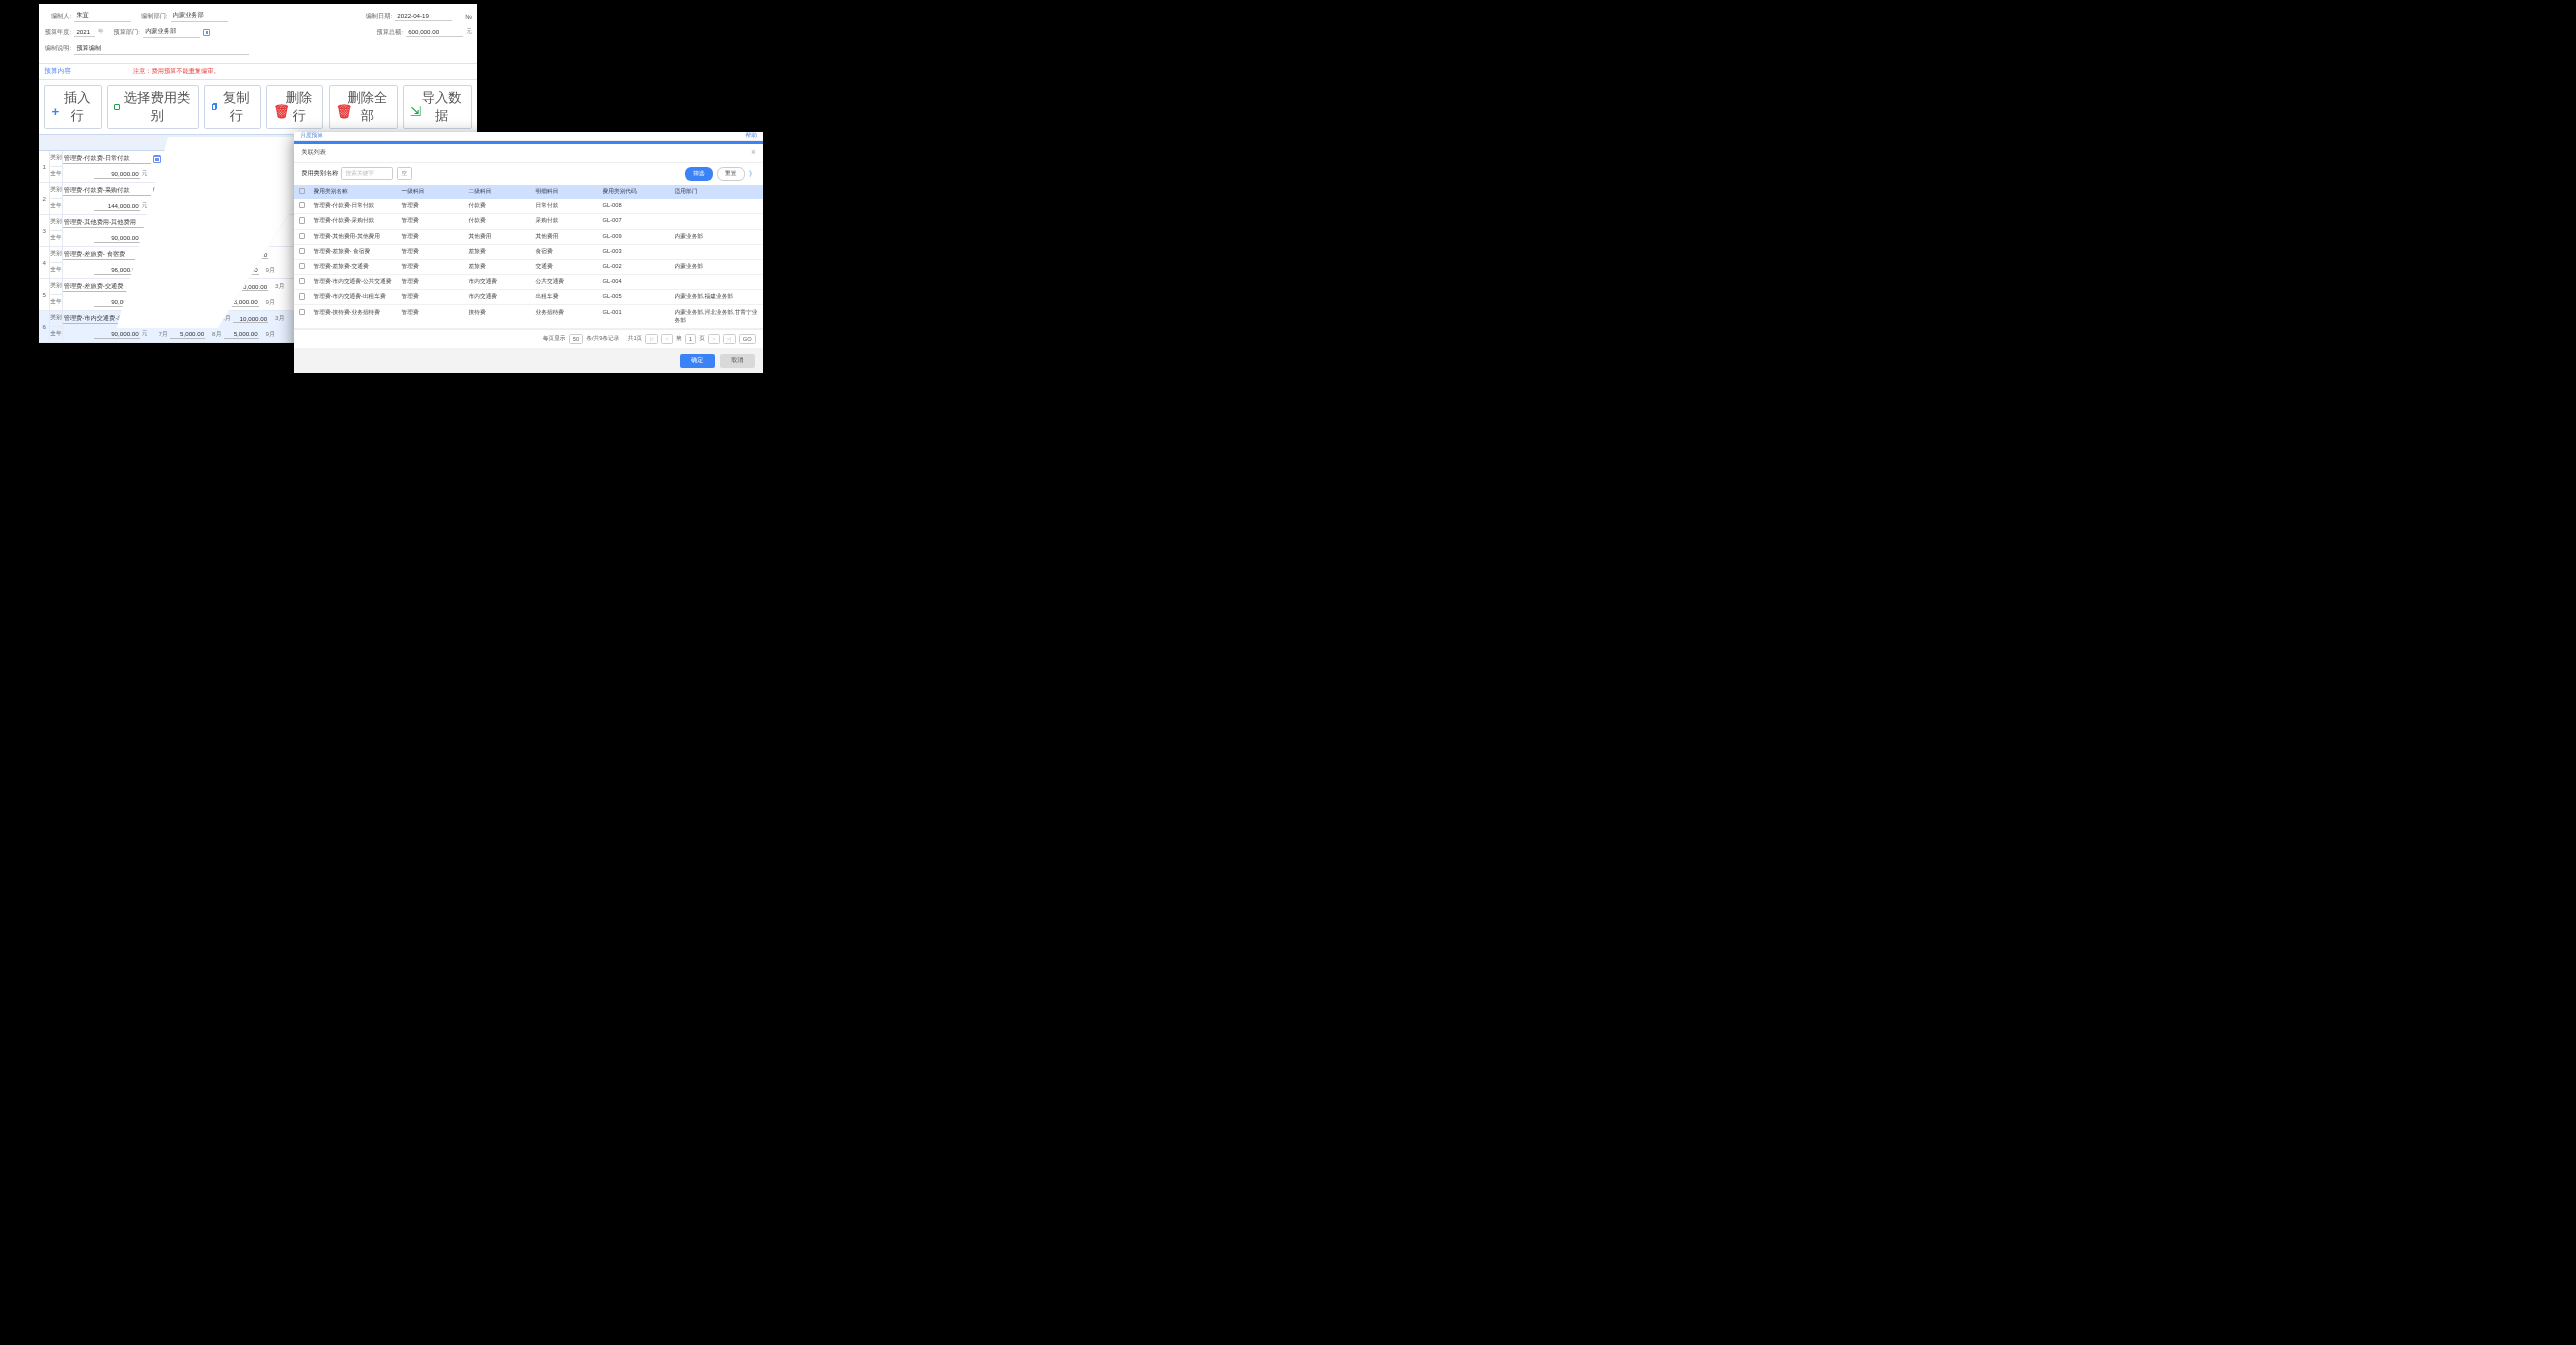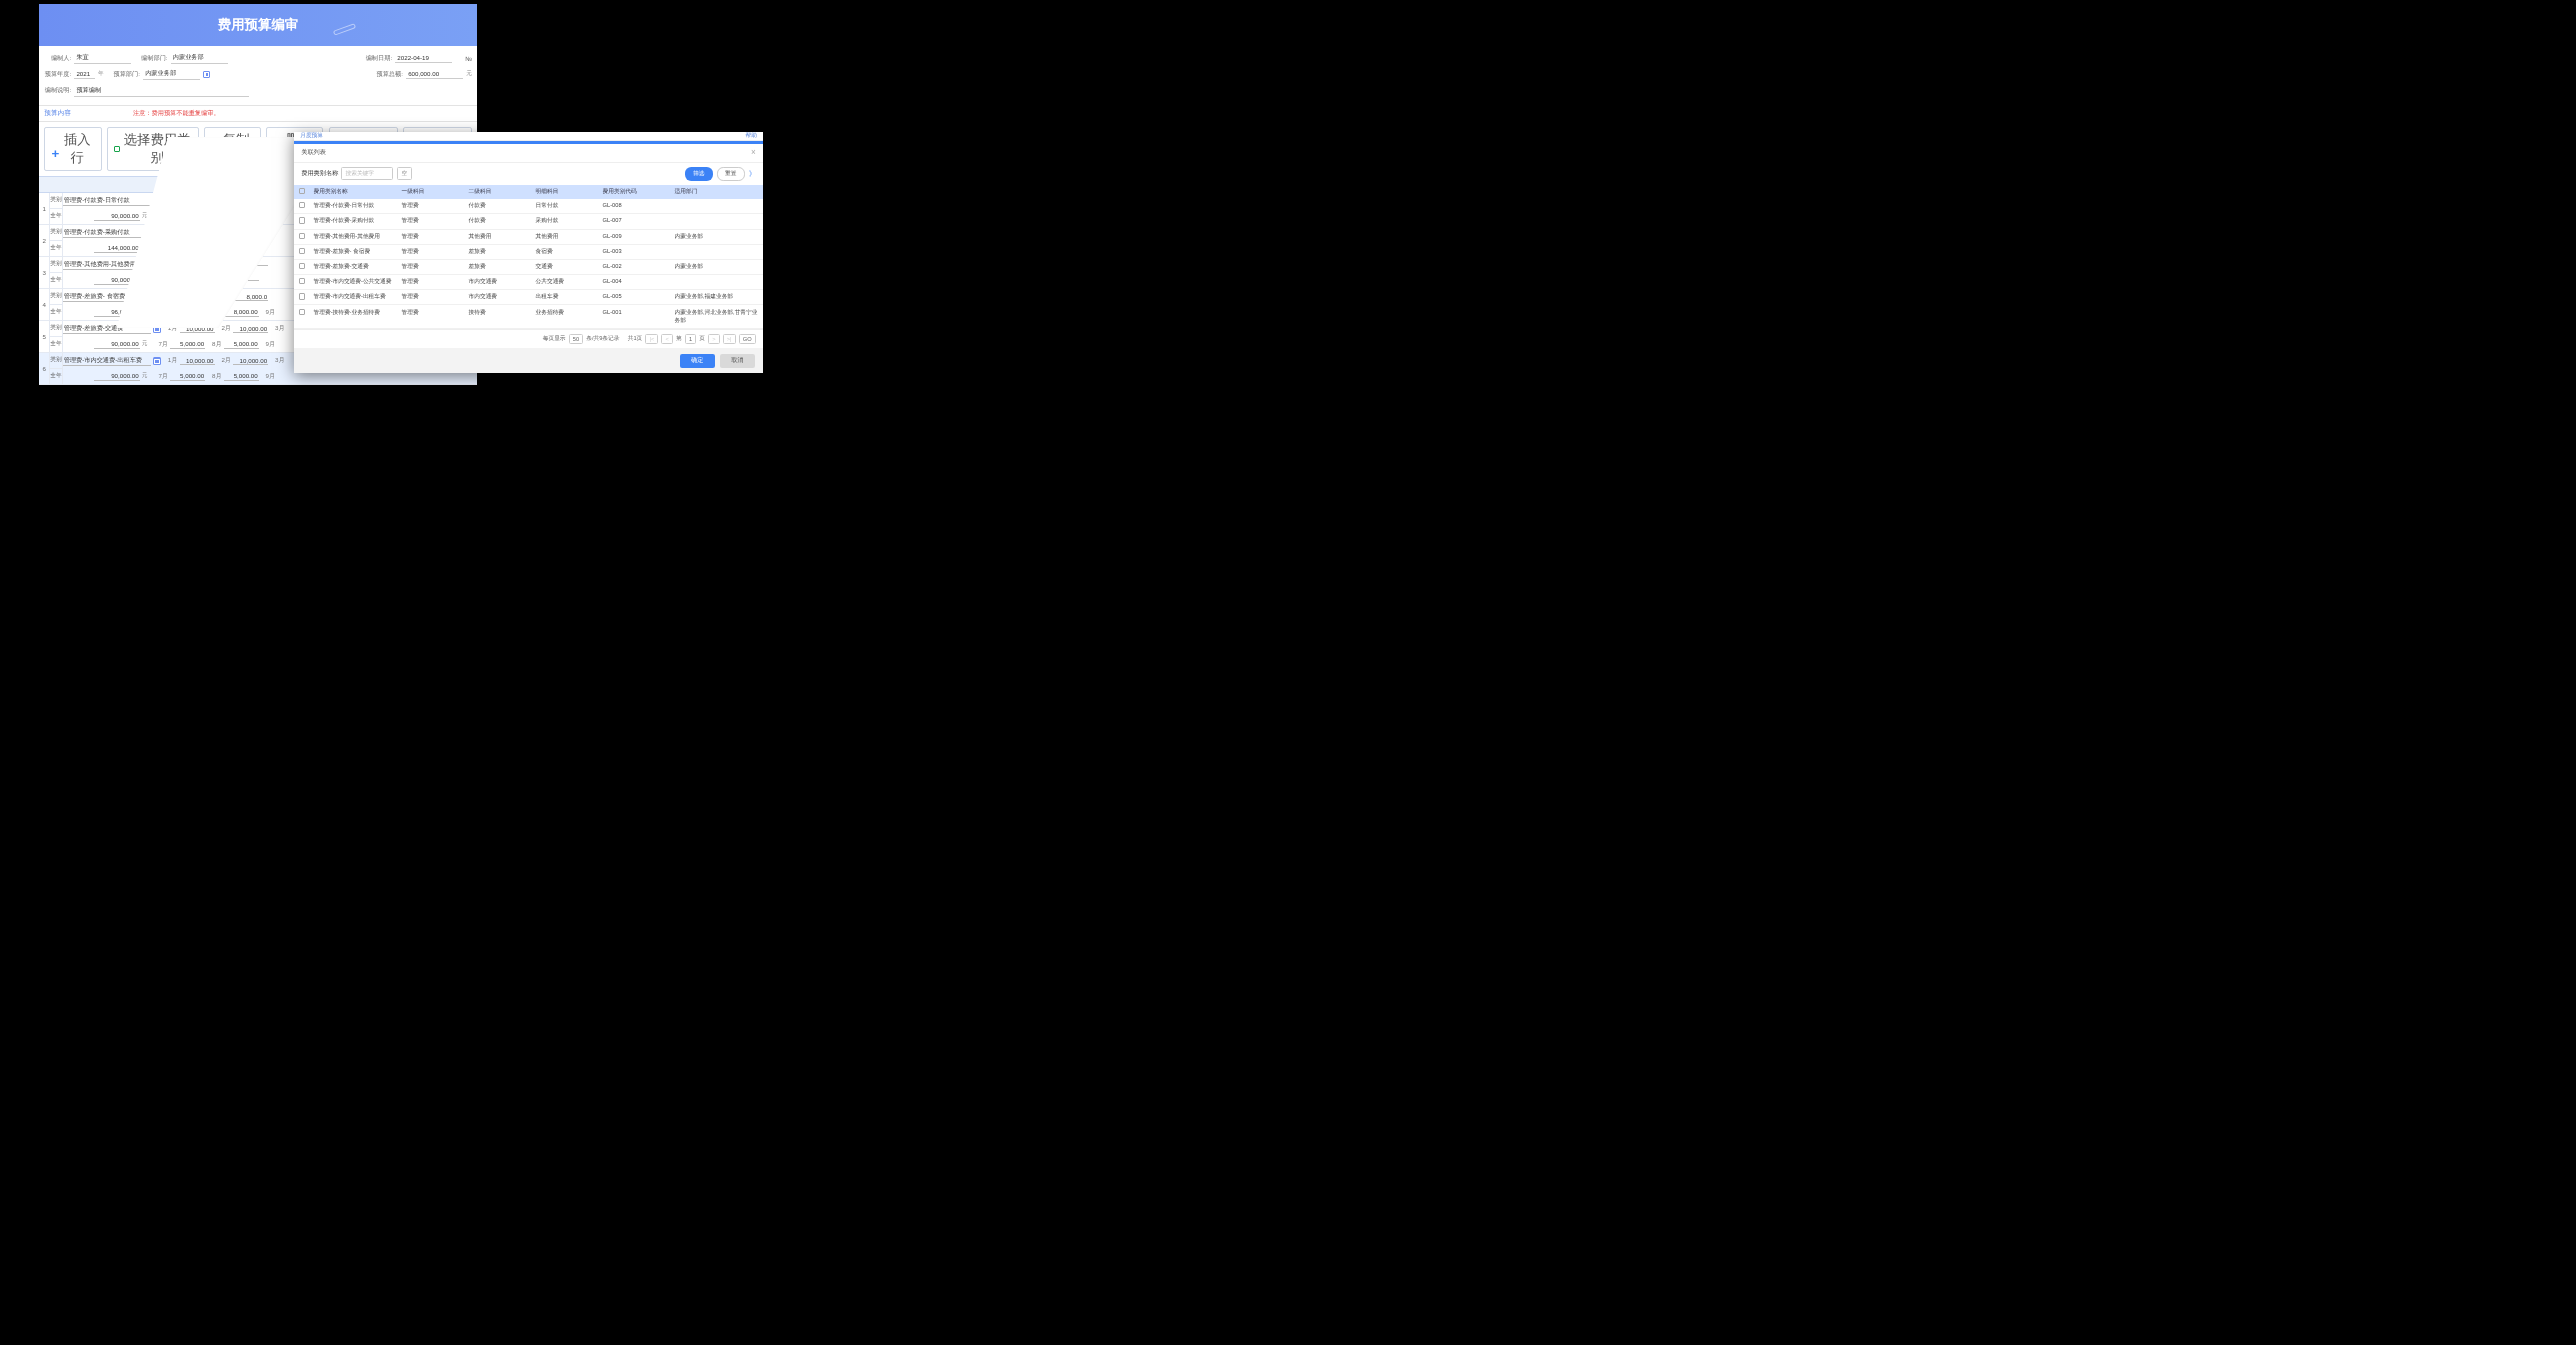"费用预算编审" div.main-header { html: <div>费用预算编审</div> -> none }
